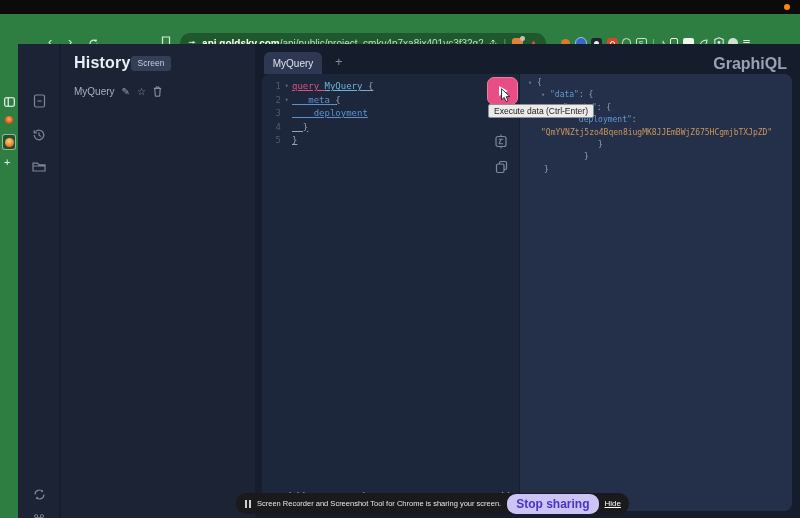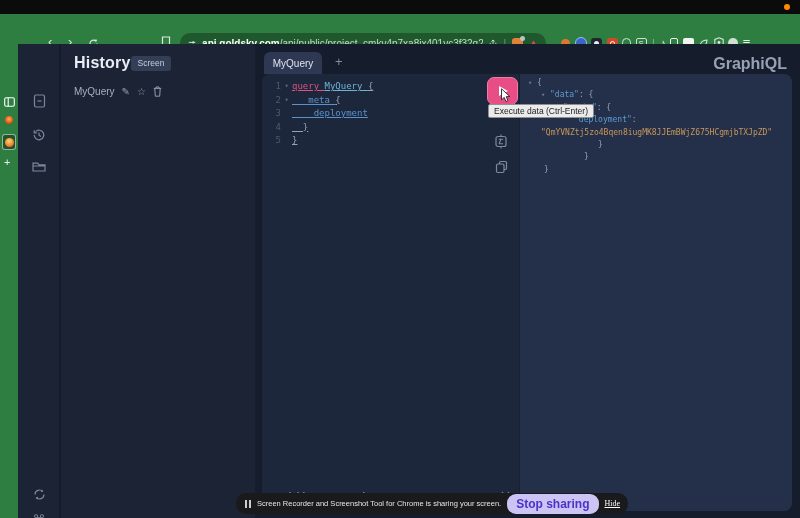"Hide" .hide-link { font-family: Liberation Serif, serif -> none }
